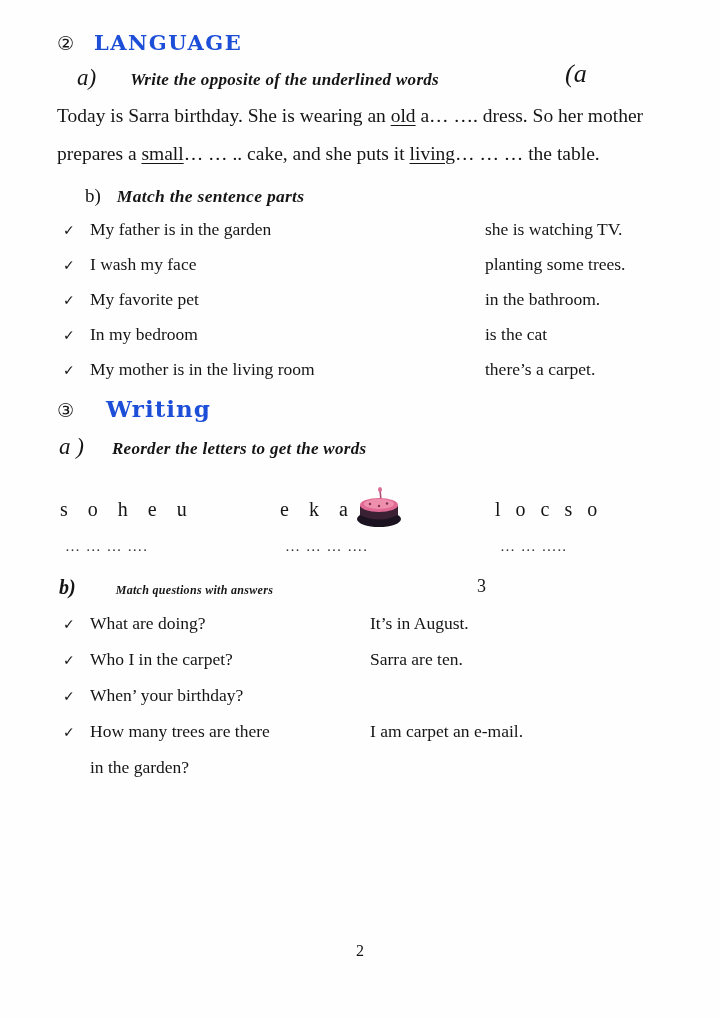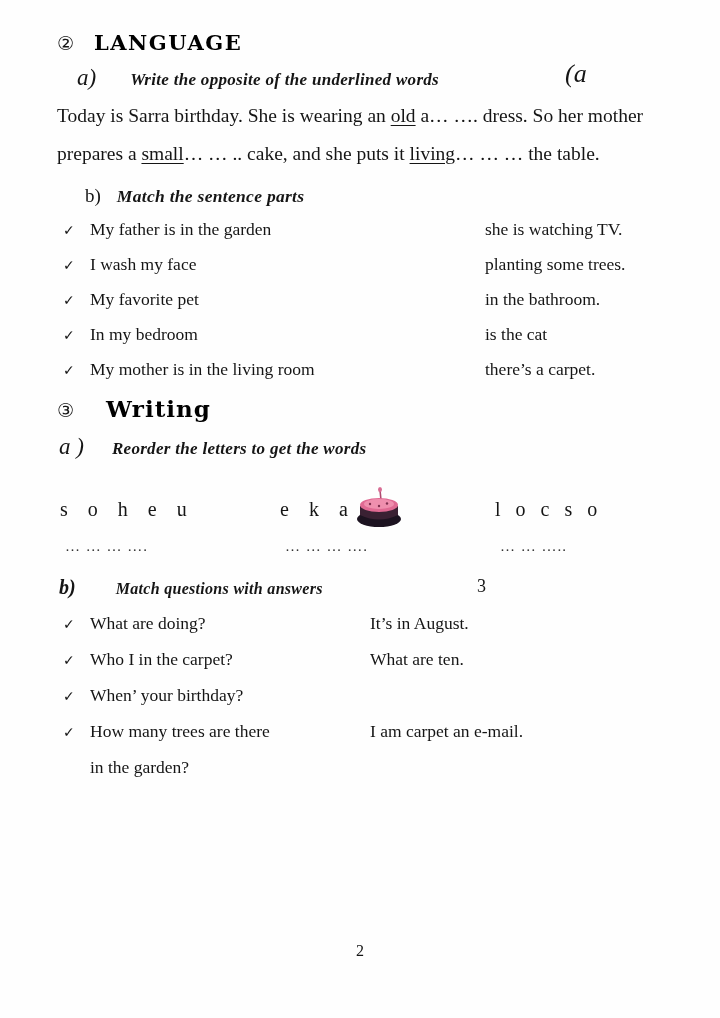"LANGUAGE" .stencil { color: #000000 -> #1d4ed8 }
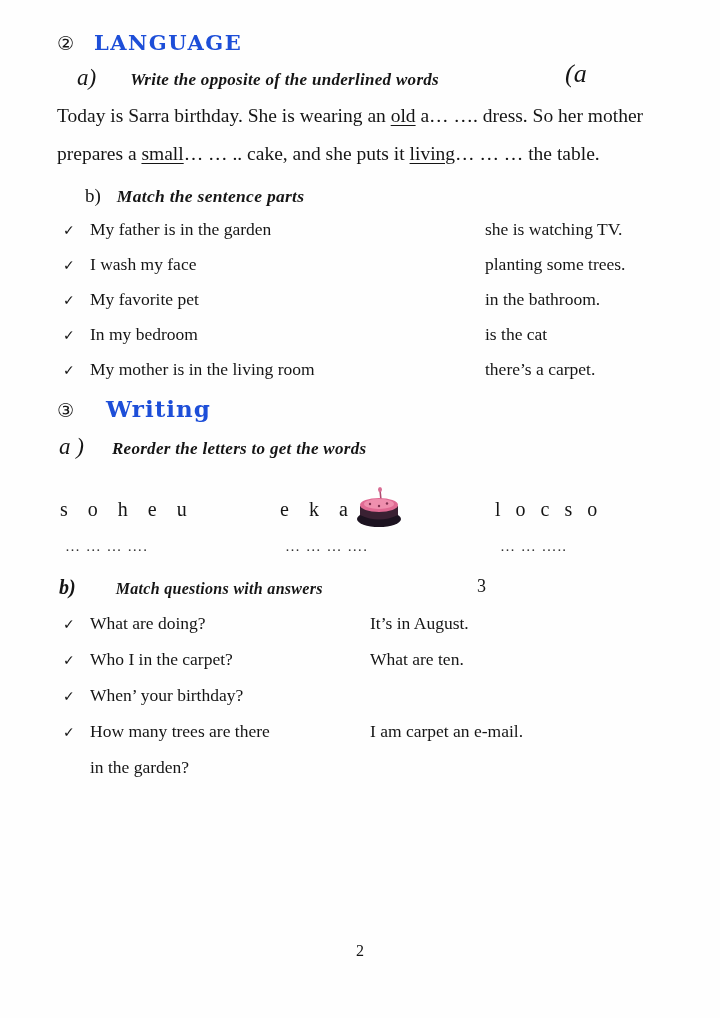"Match questions with answers" .sub-b2 .script { font-size: 16px -> 12px }
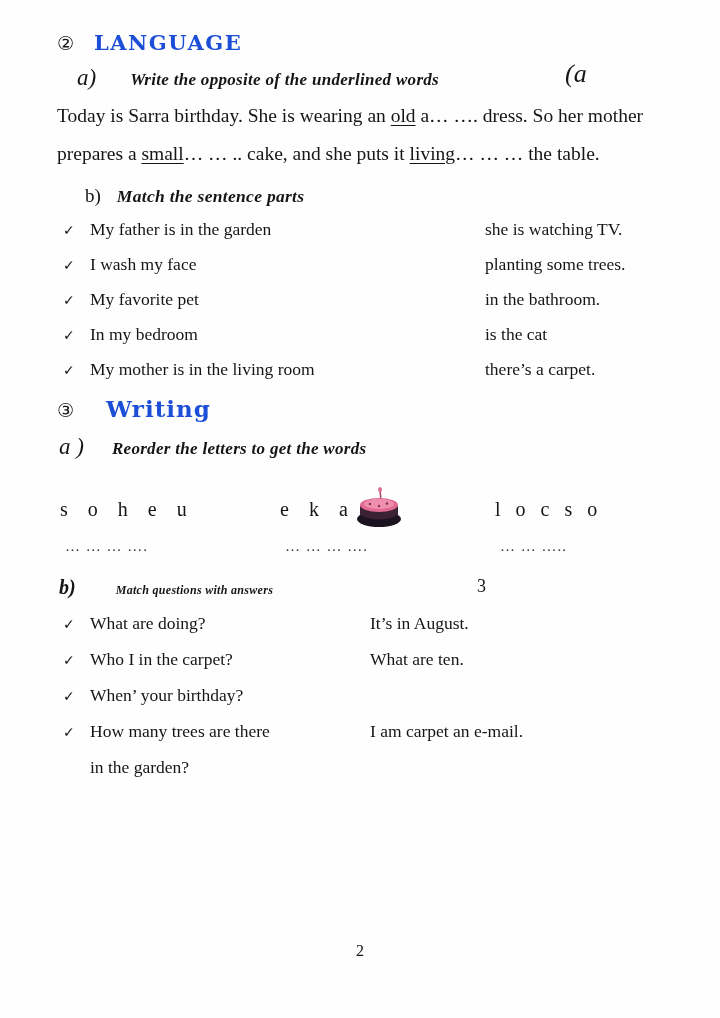"What are ten." span.q-right { text: What -> Sarra }
